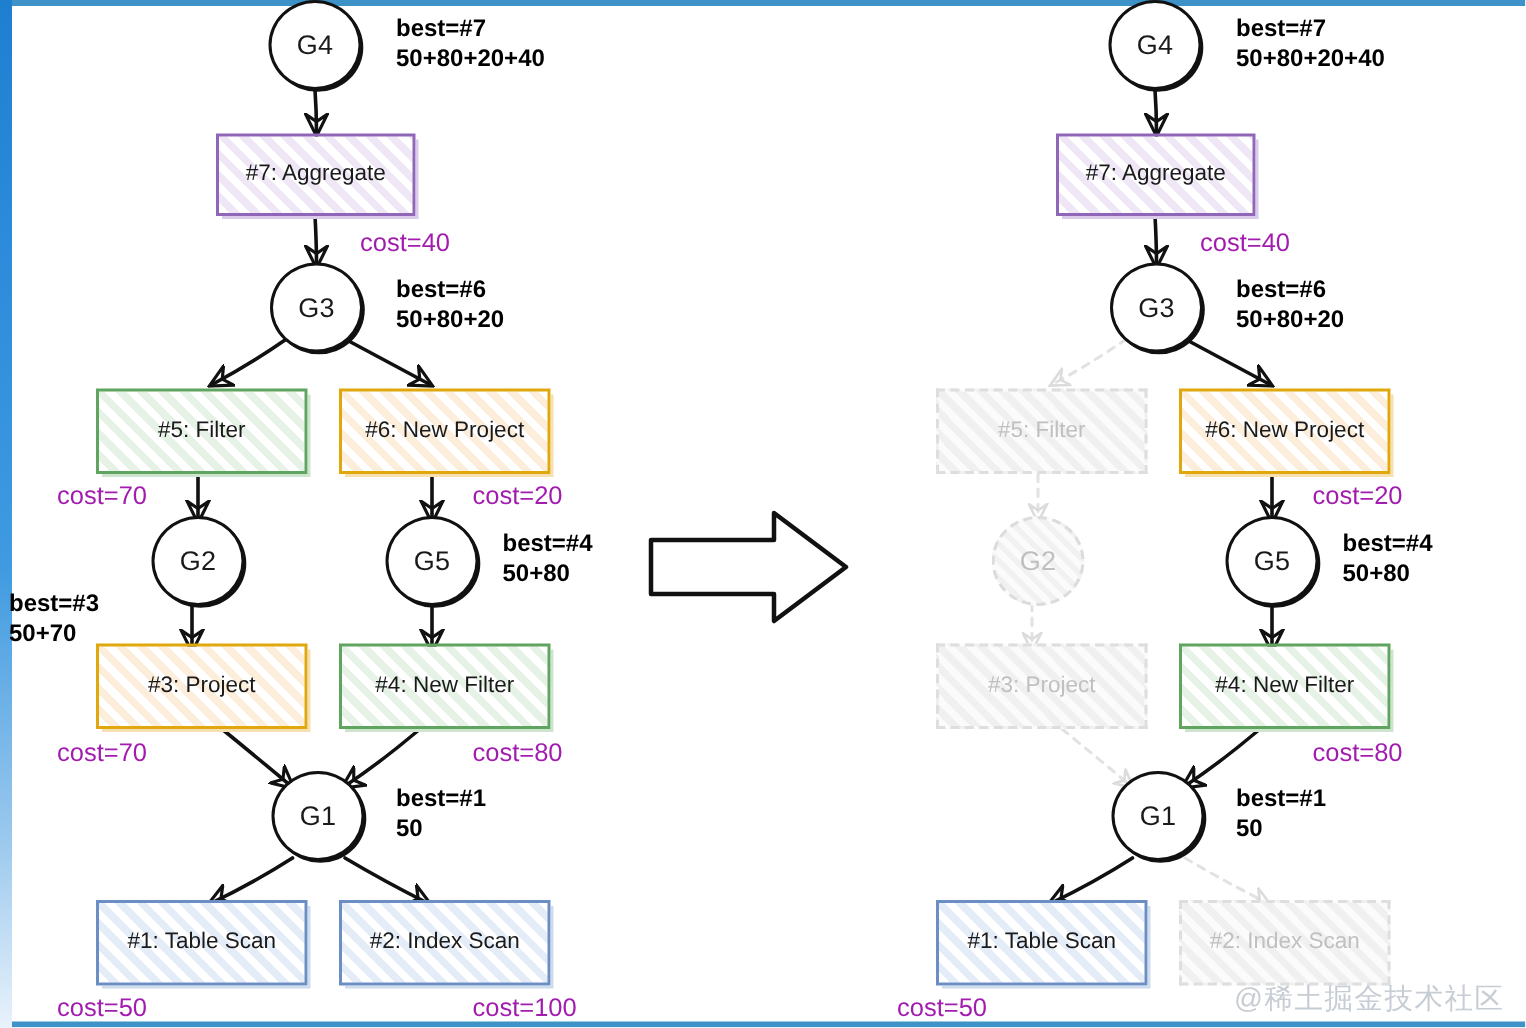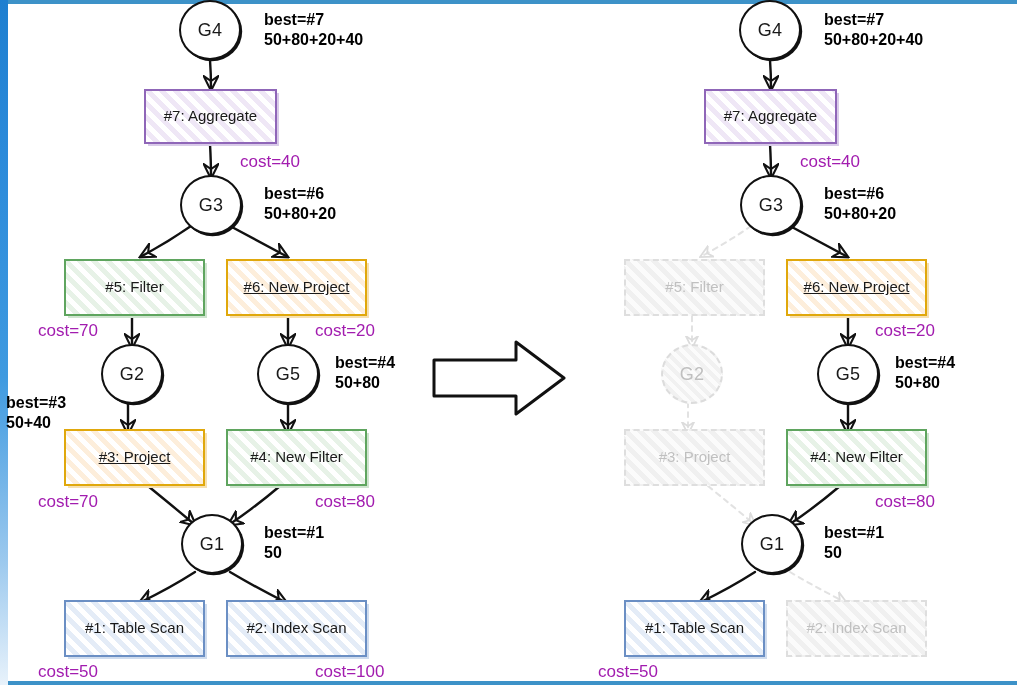"#6: New Project" .op-orange { text-decoration: underline -> none }
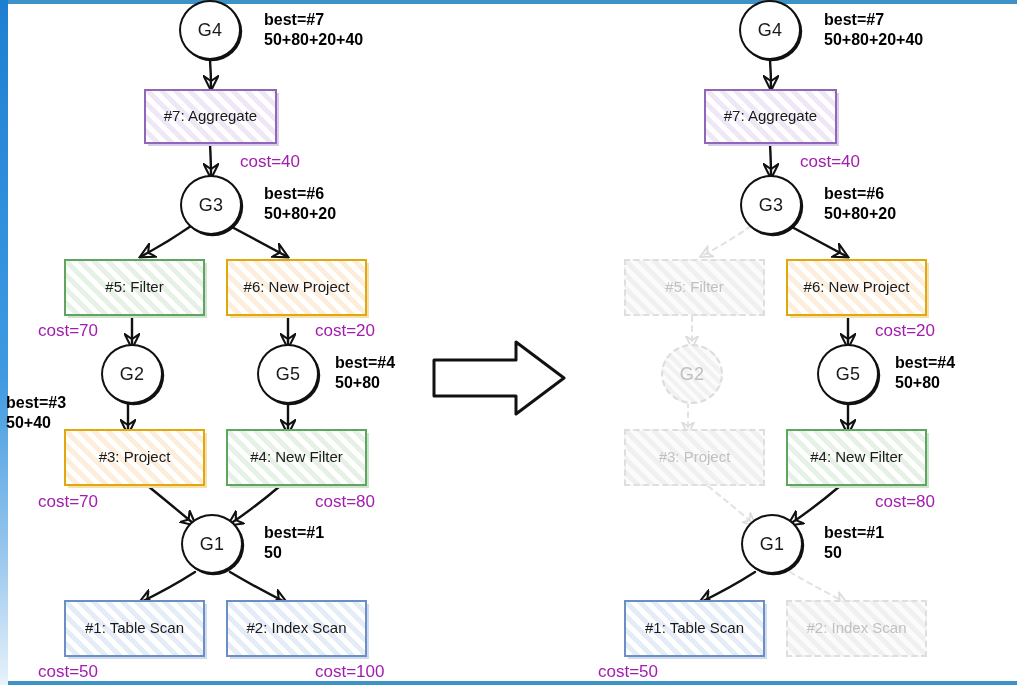"50+40" span { text: 50+40 -> 50+70 }
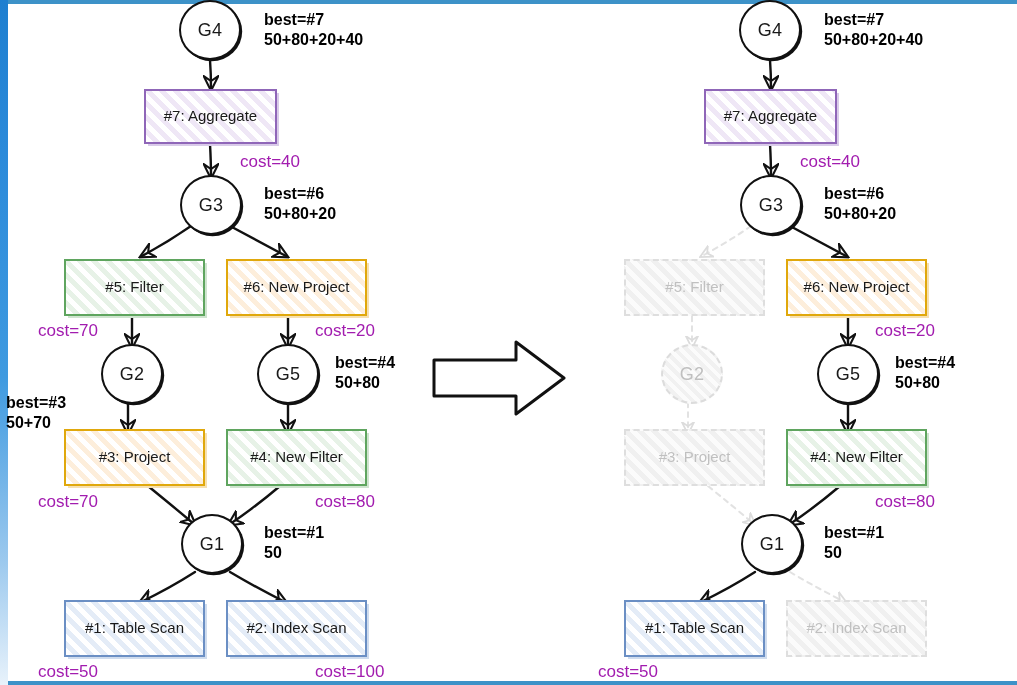"@稀土掘金技术社区" div { html: none -> <div>@稀土掘金技术社区</div> }
